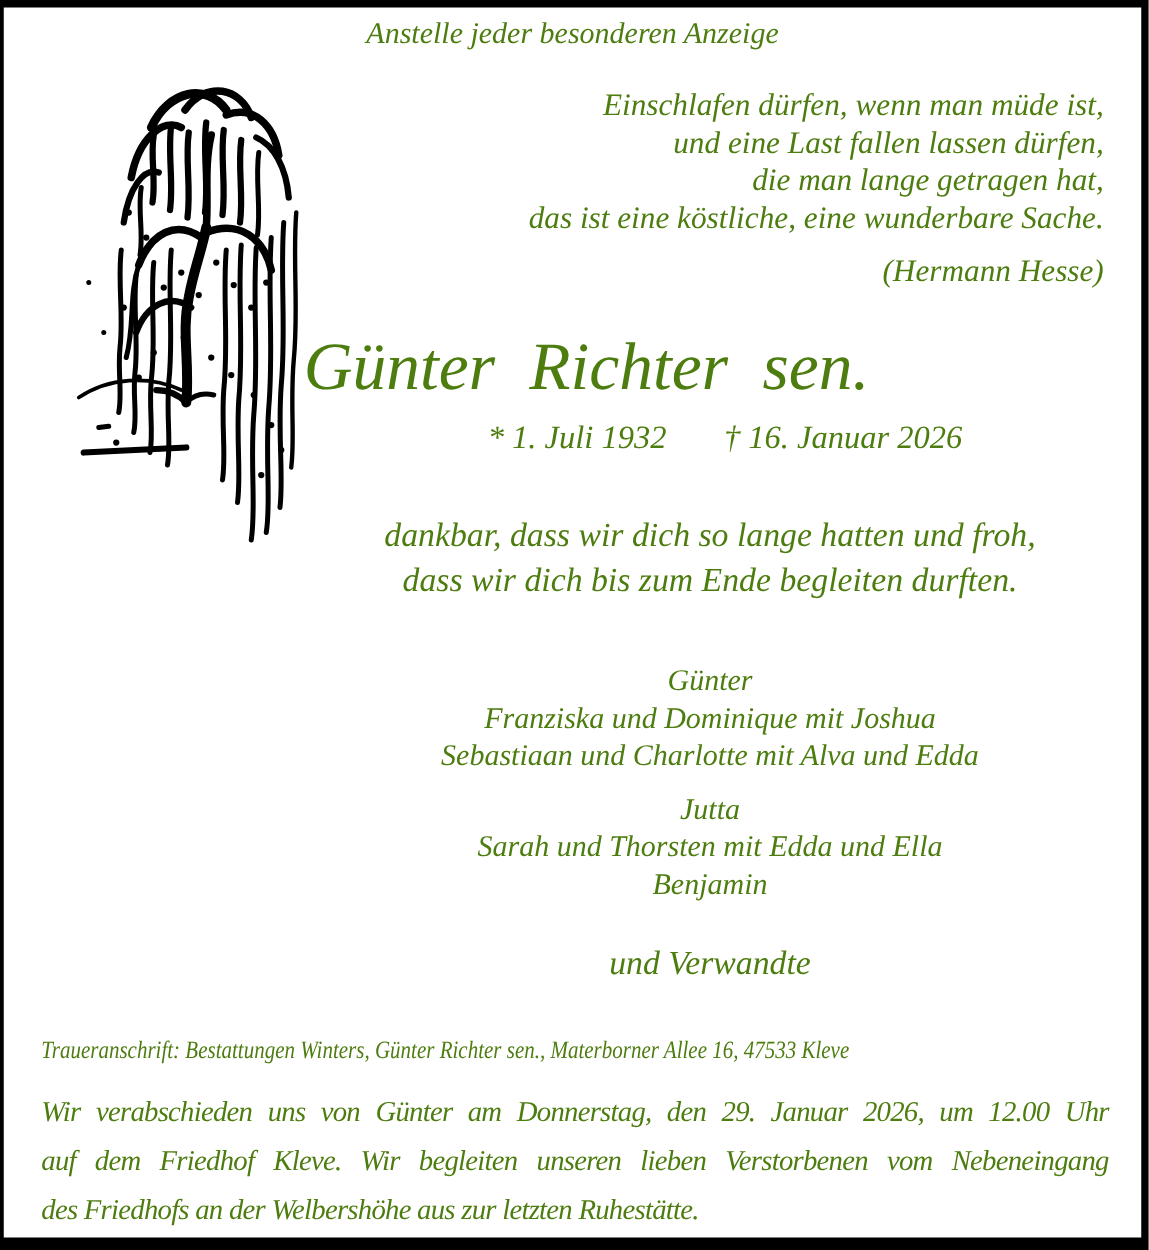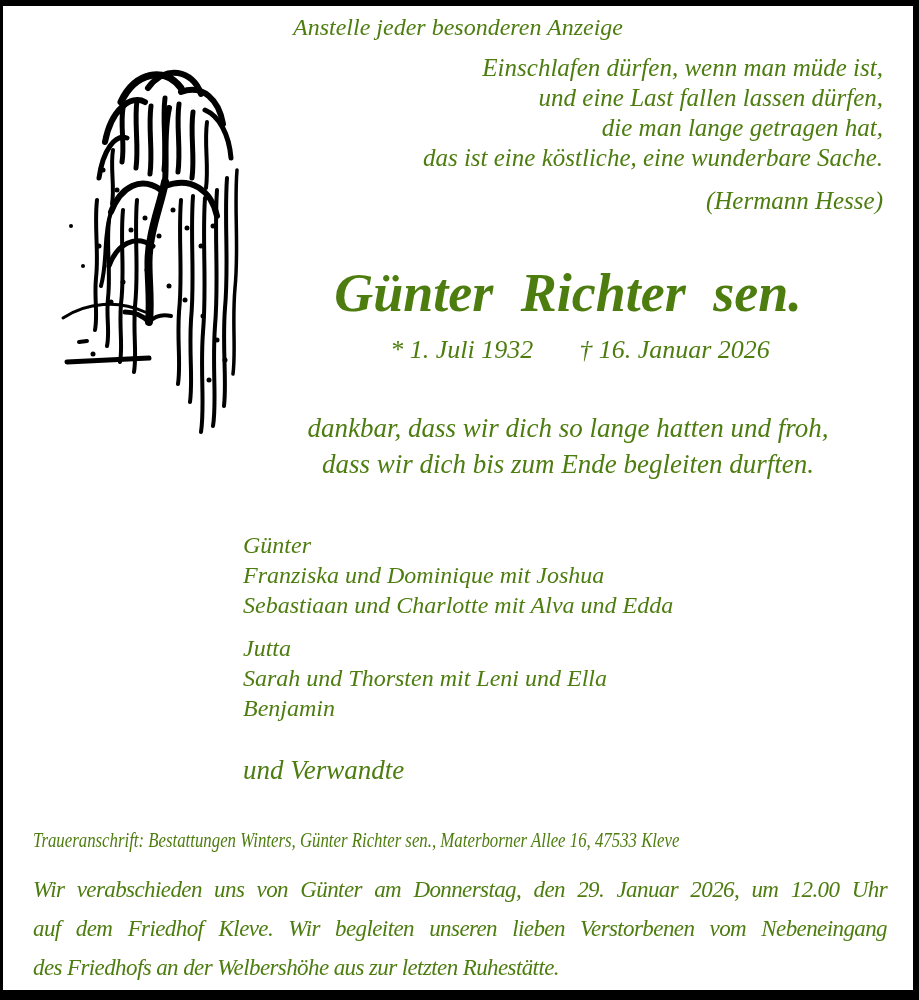"Einschlafen dürfen, wenn man müde" .quote { top: 47px -> 64px }
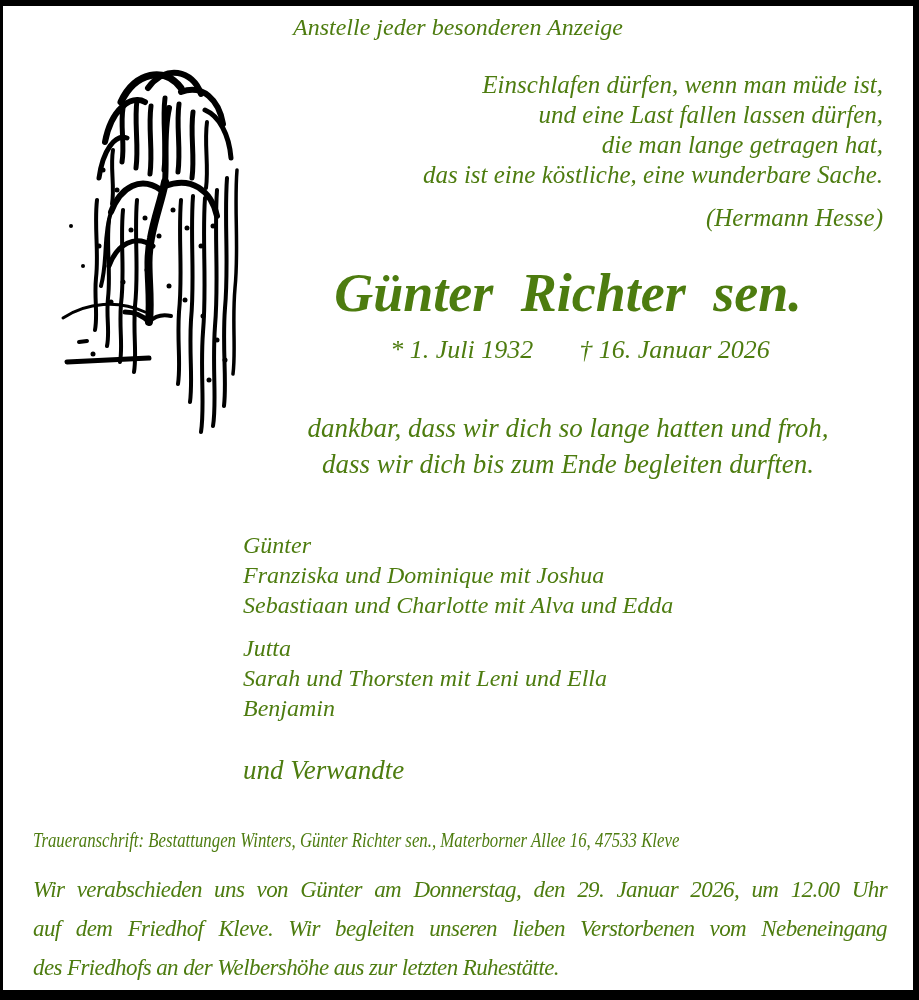"Günter Richter sen." .name { font-weight: bold -> none; text-align: center -> left }
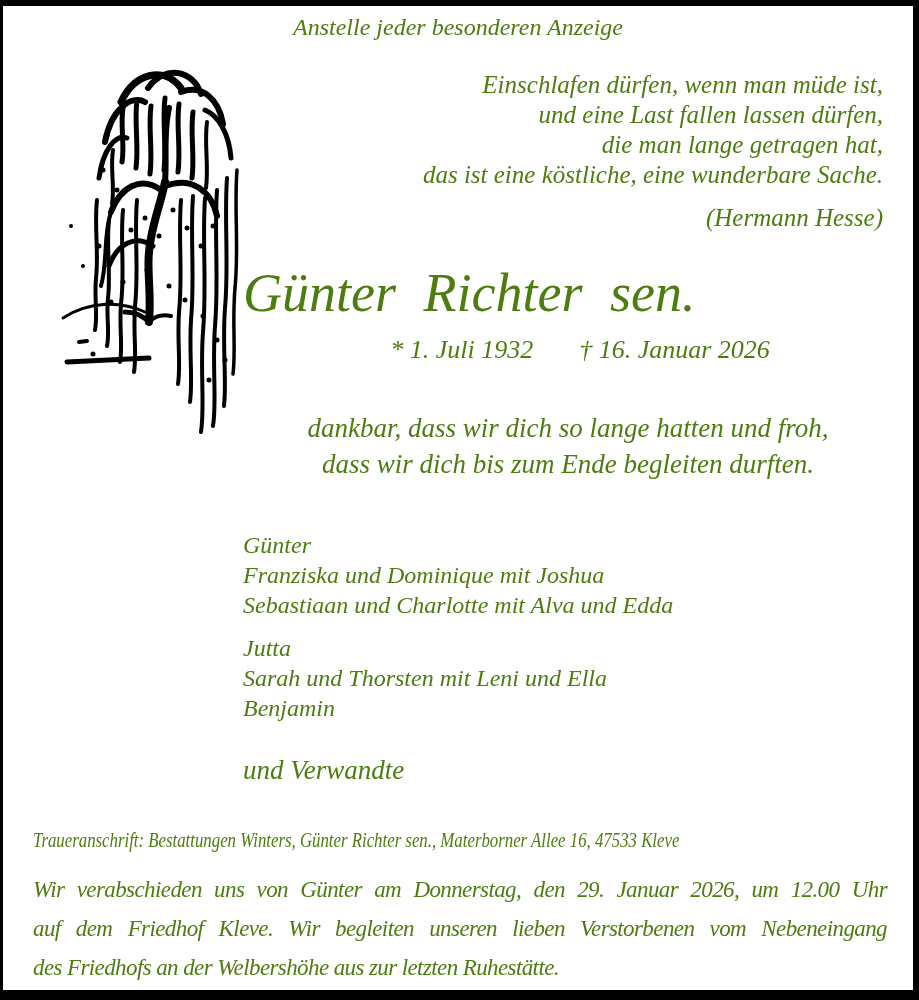"Günter" .mourners { text-align: left -> center }
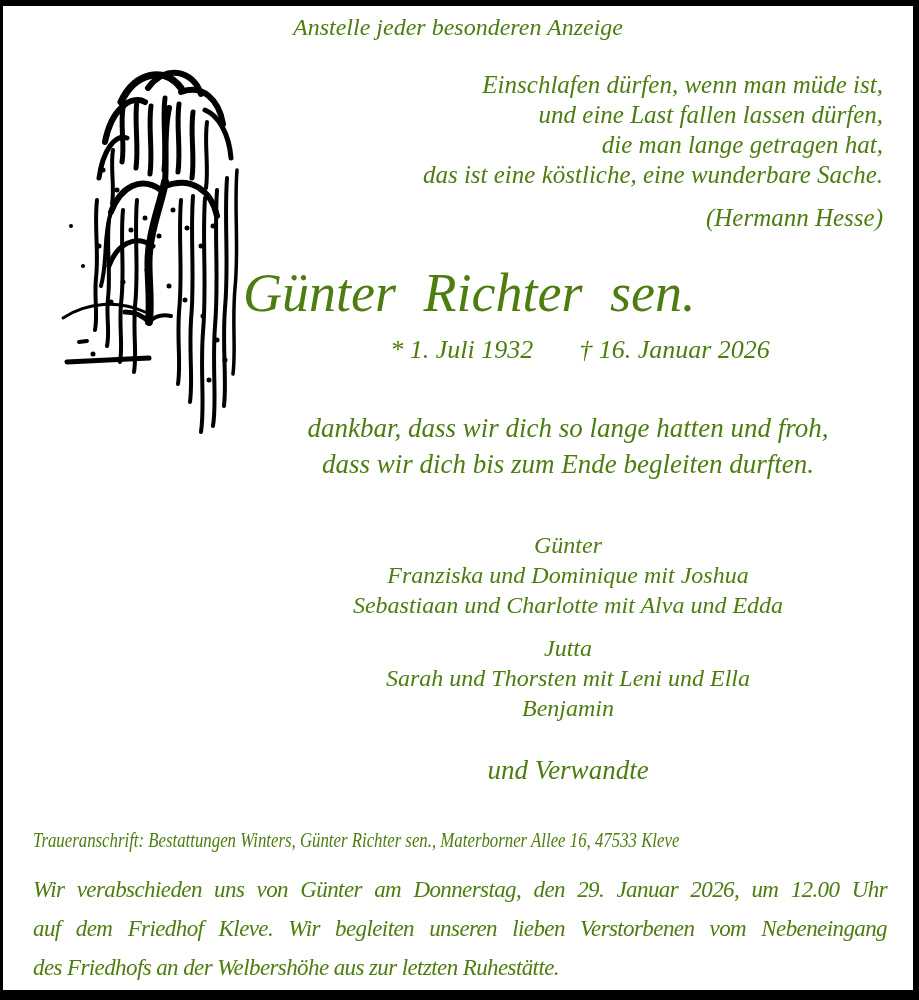"Sarah und Thorsten mit Leni" div.m-line { text: Leni -> Edda }
